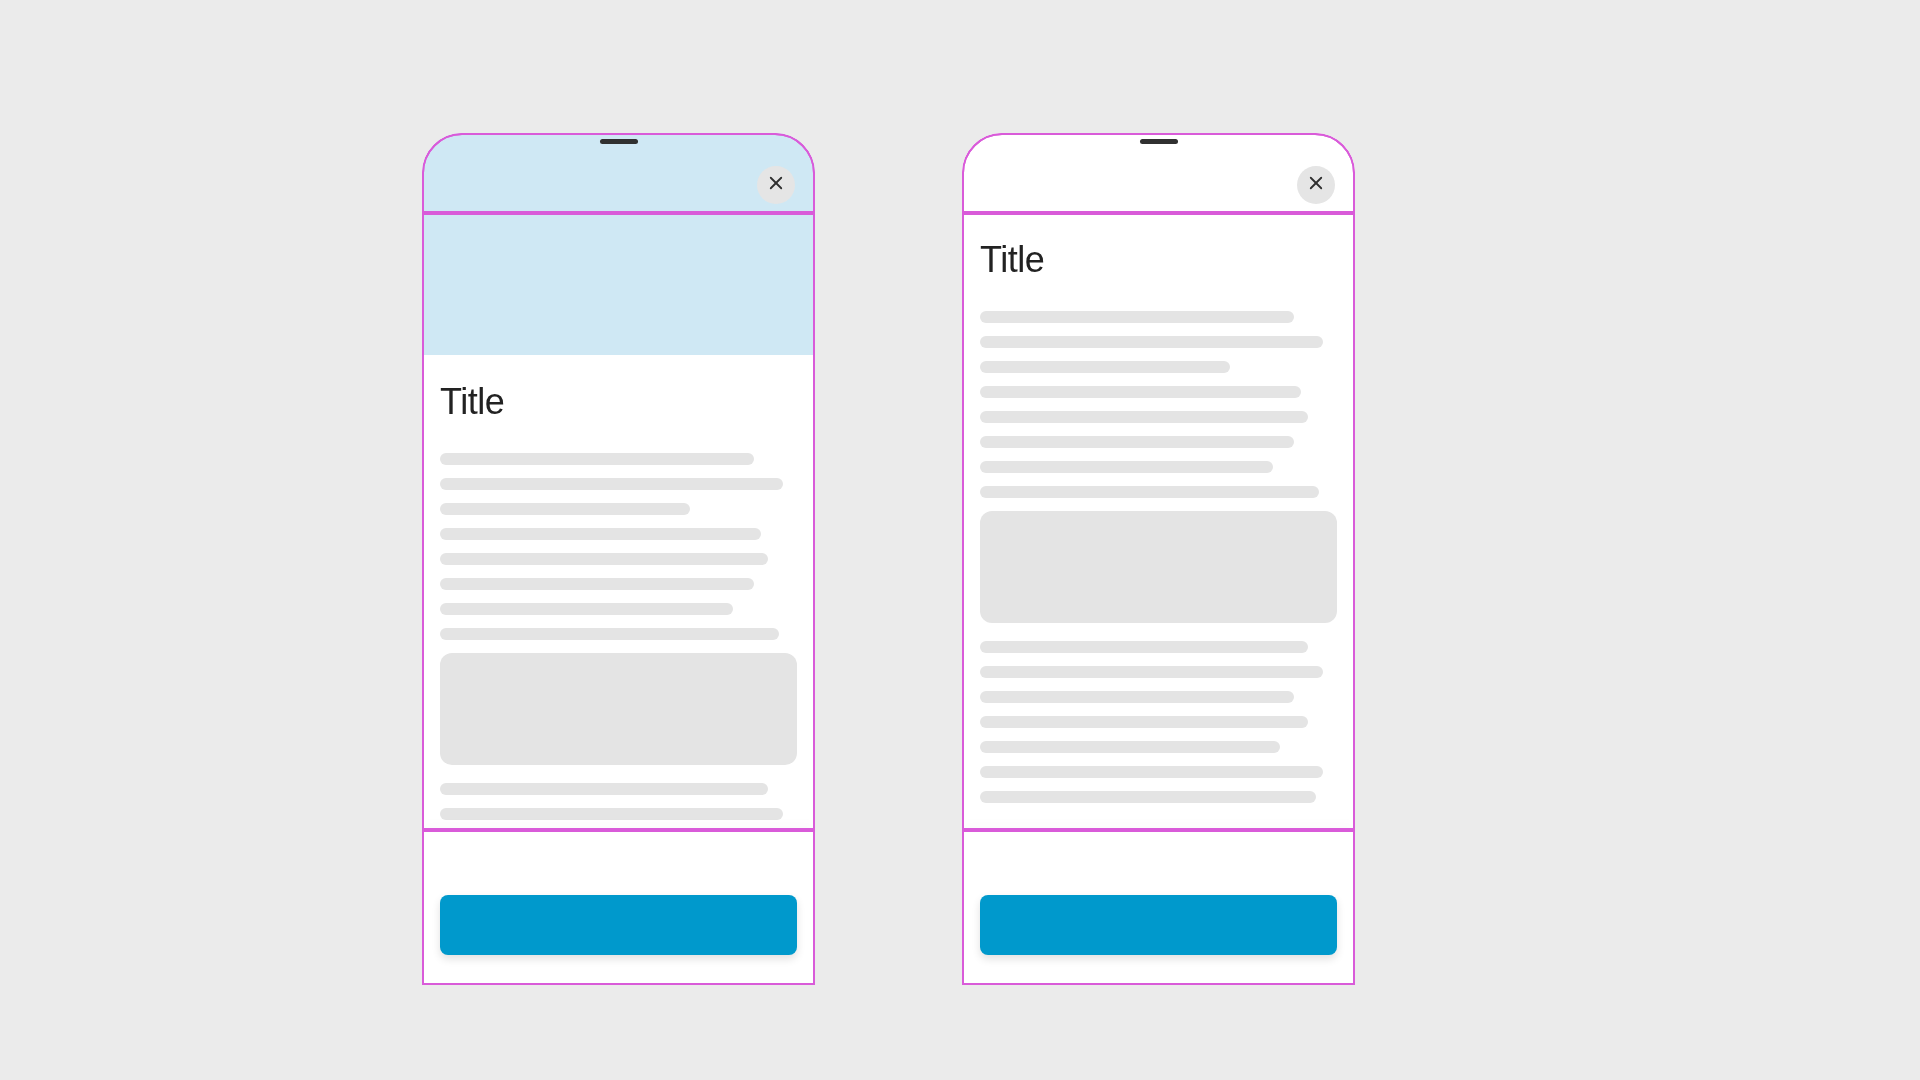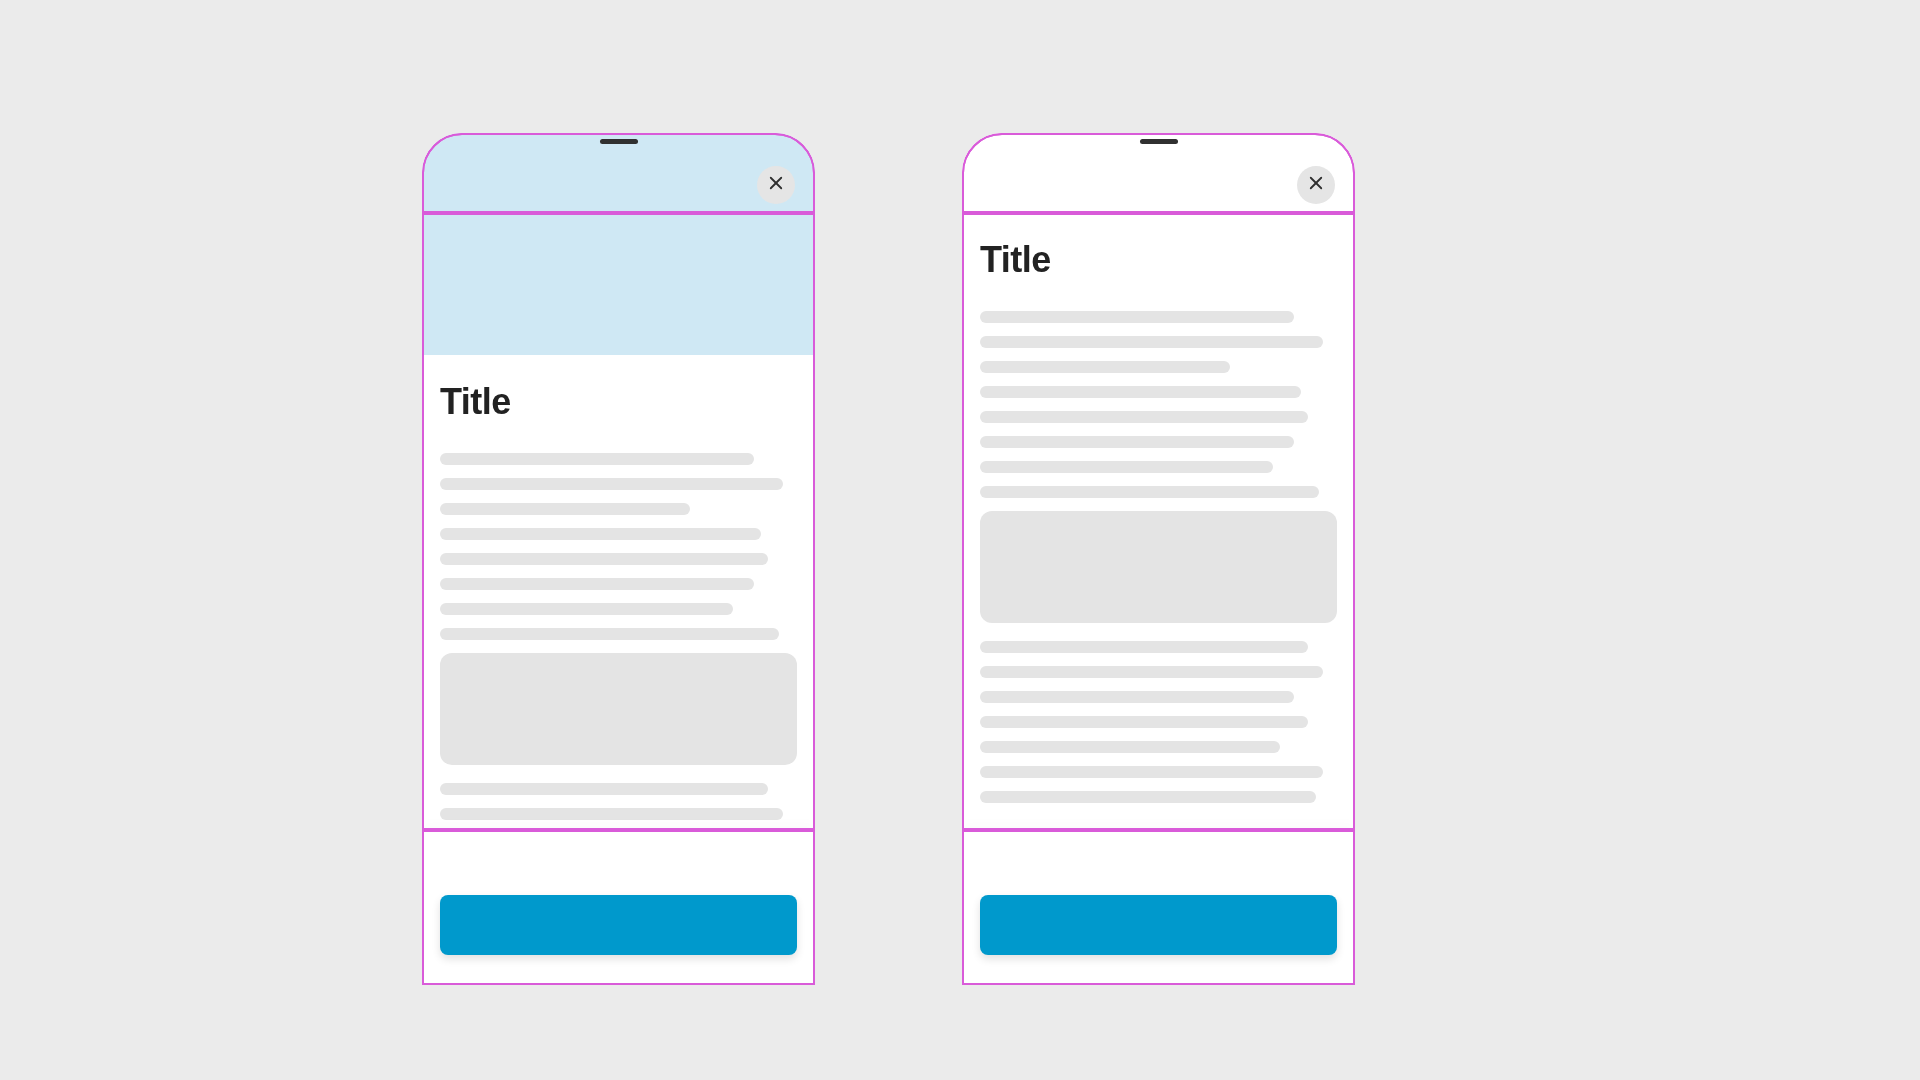"Title" .title { font-weight: 700 -> 400 }
